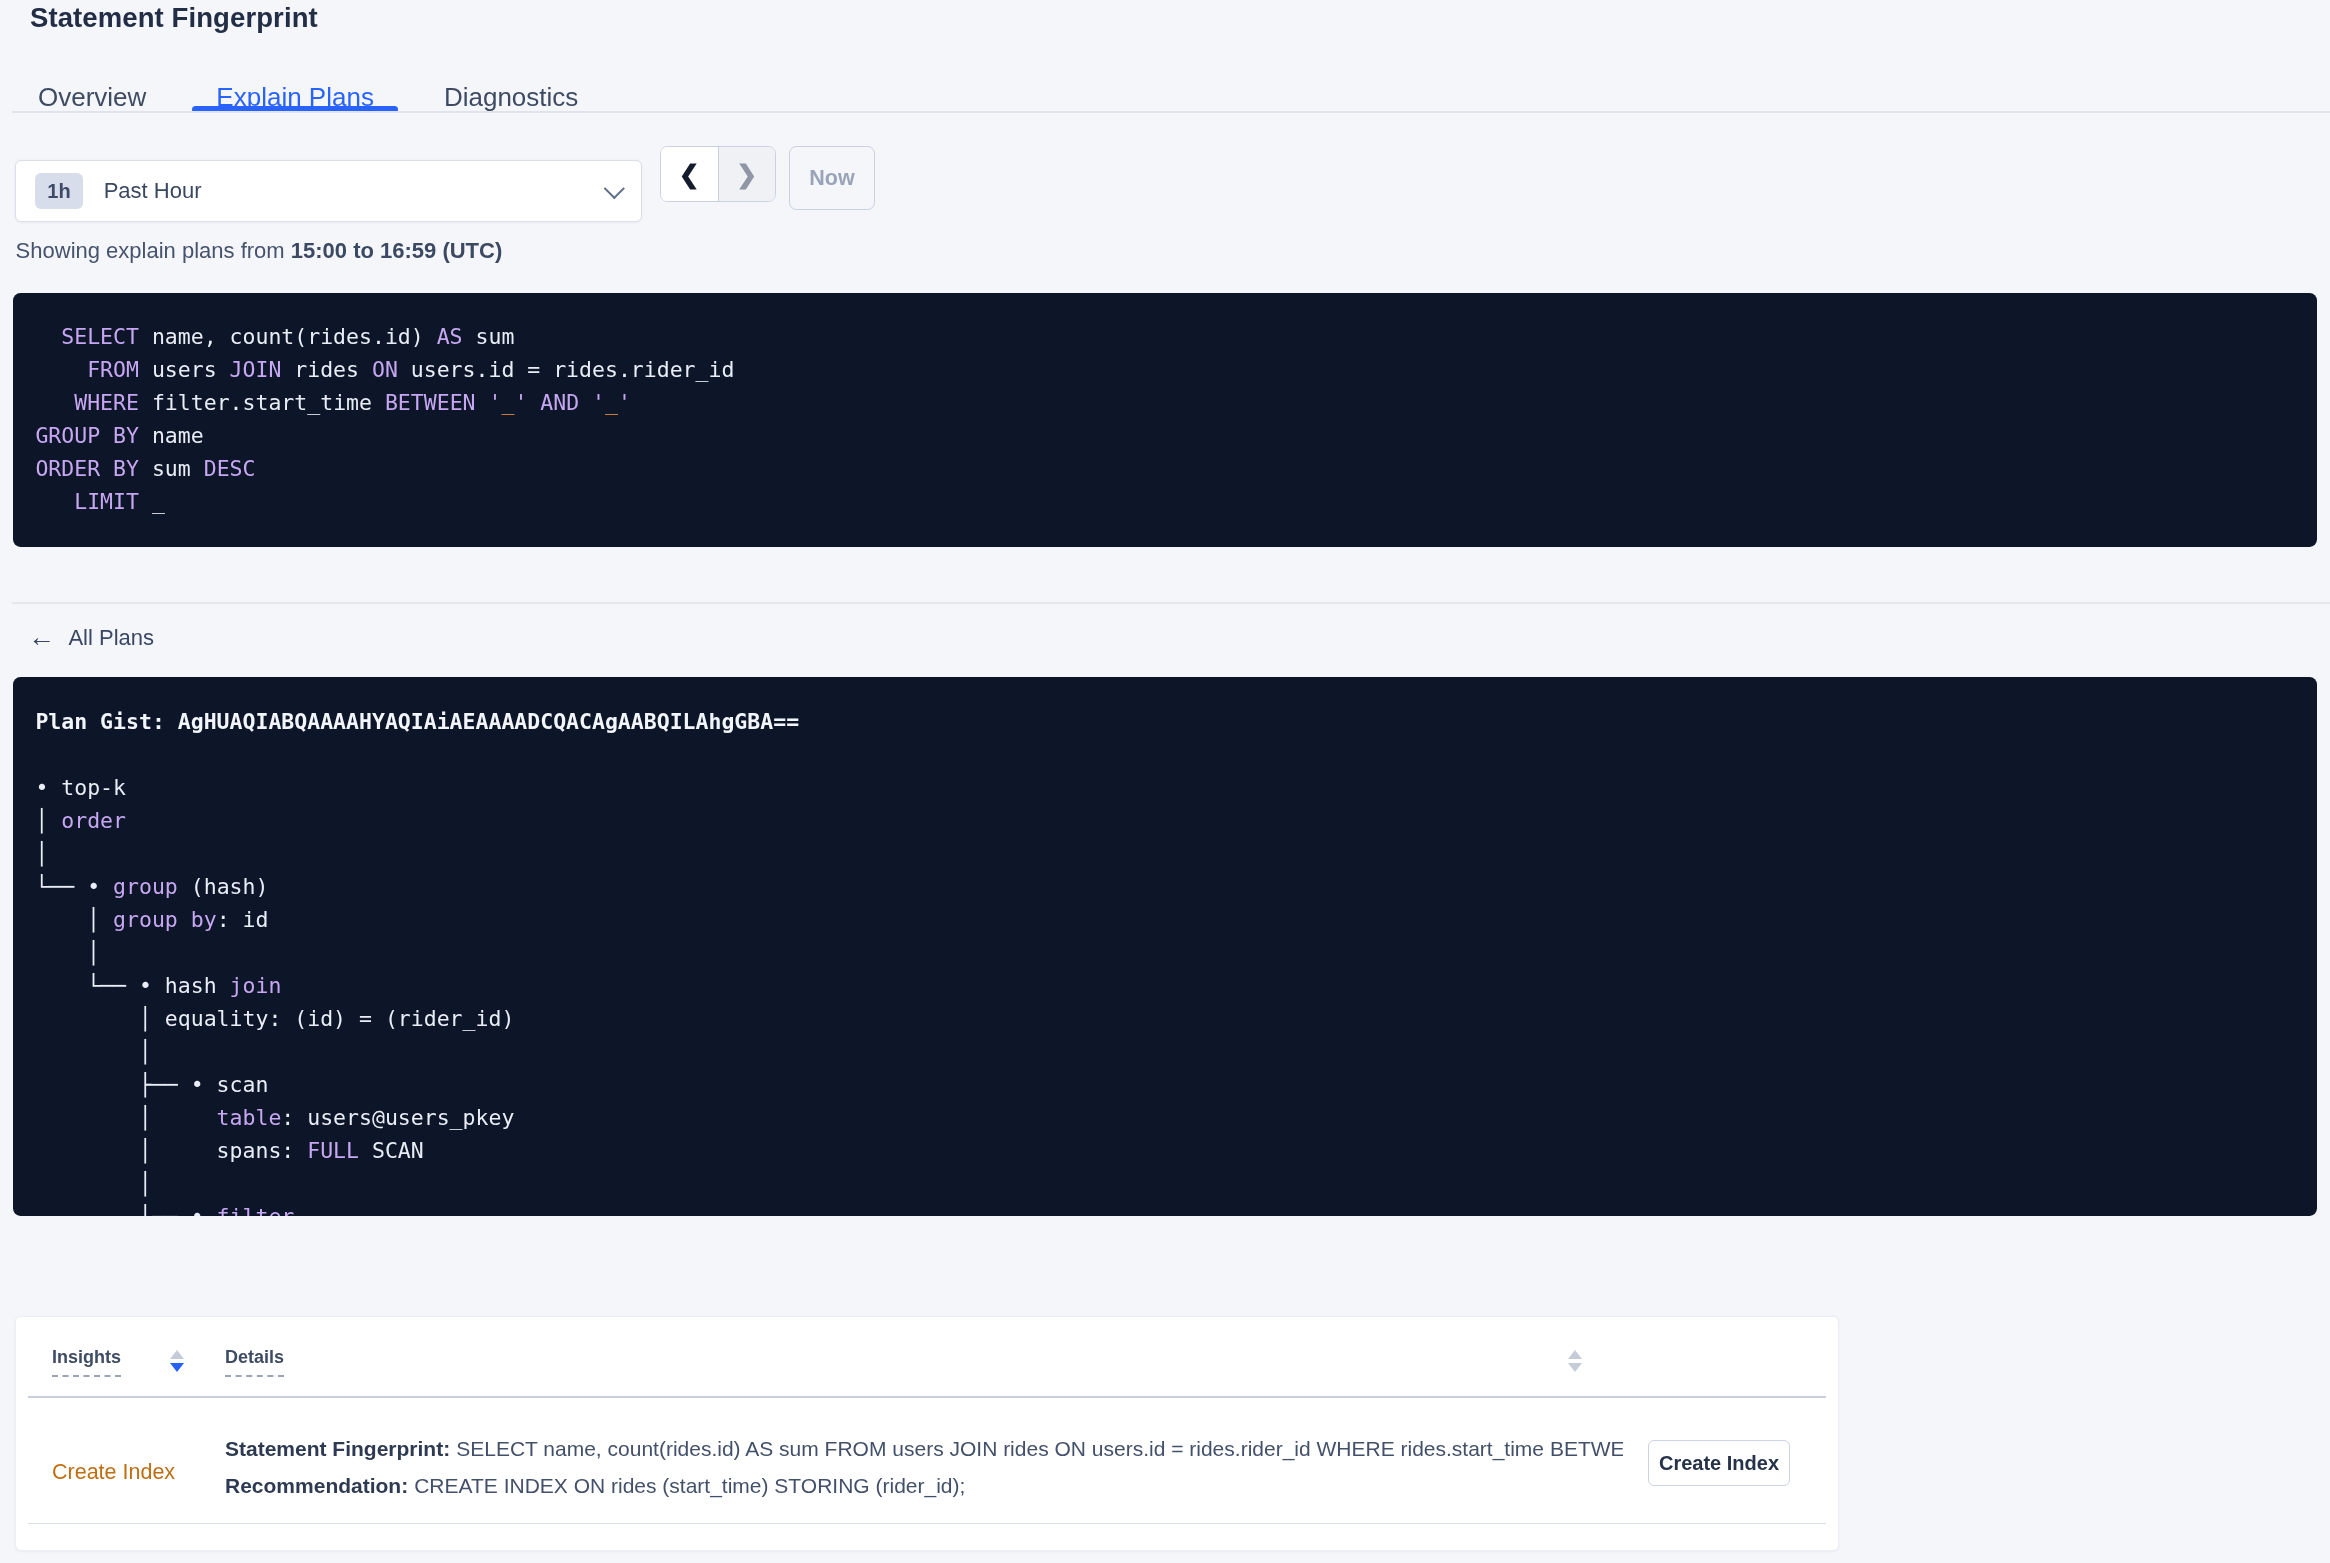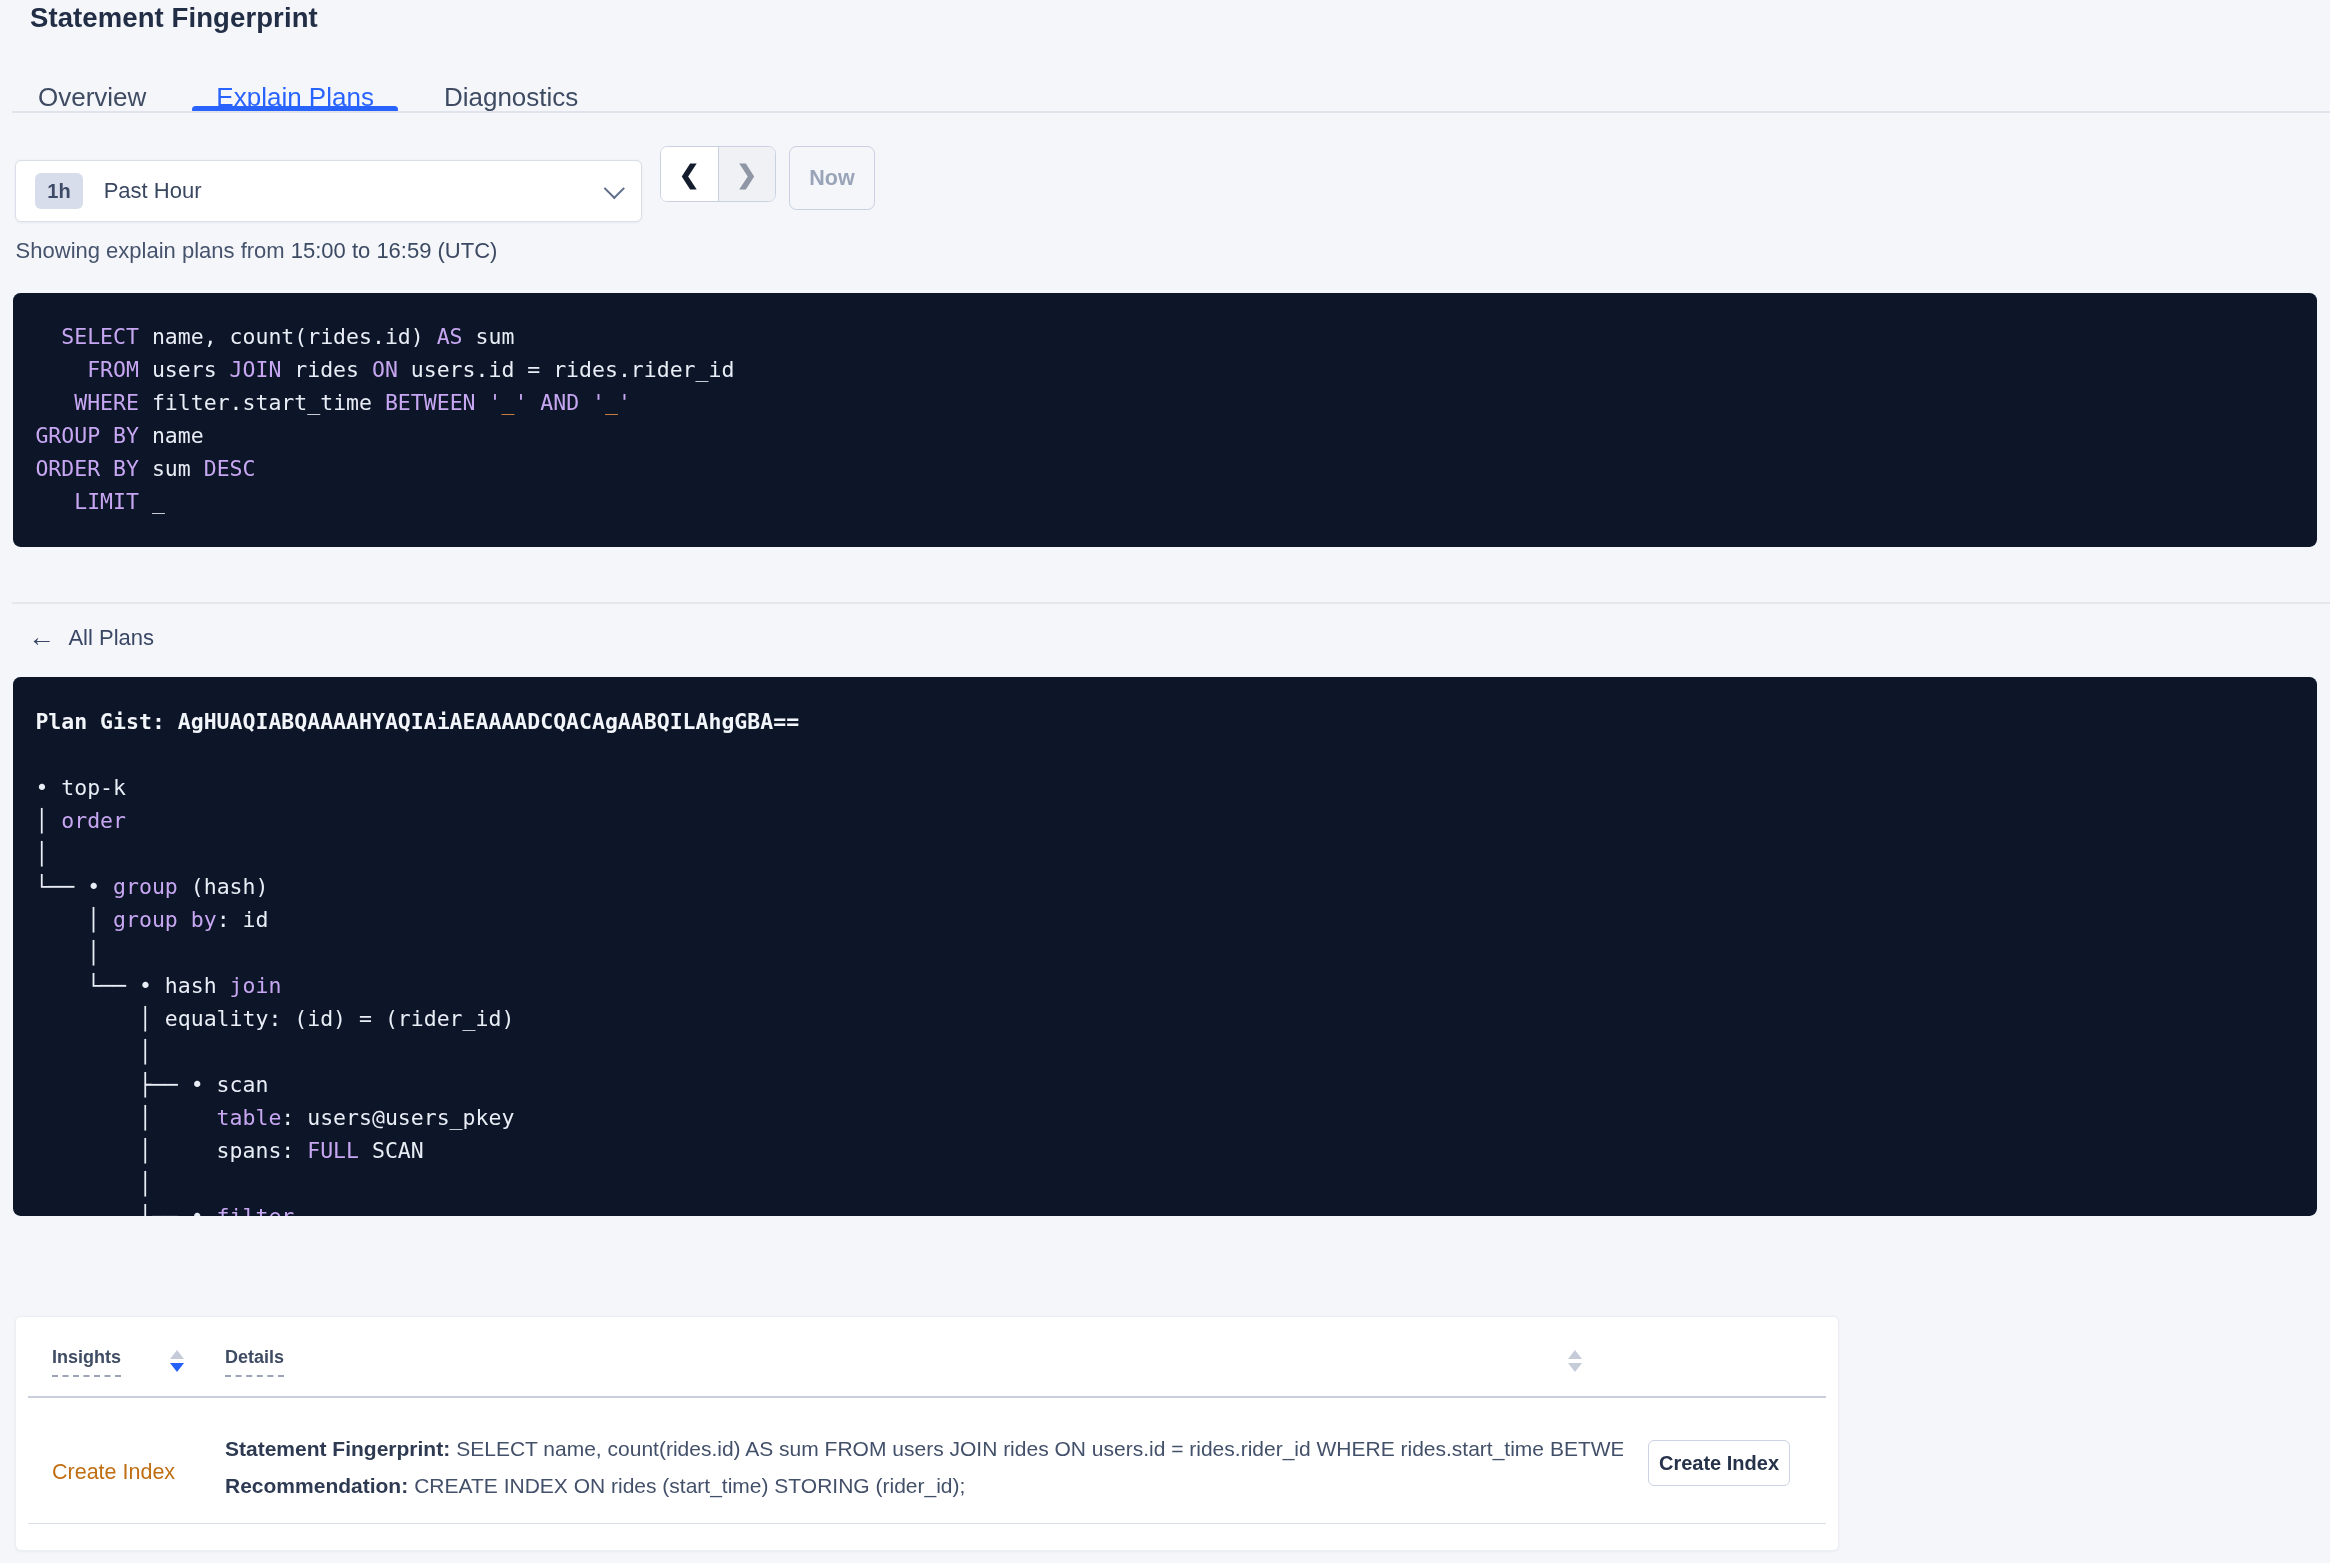"15:00 to 16:59 (UTC)" .status-line b { font-weight: 400 -> 700 }
